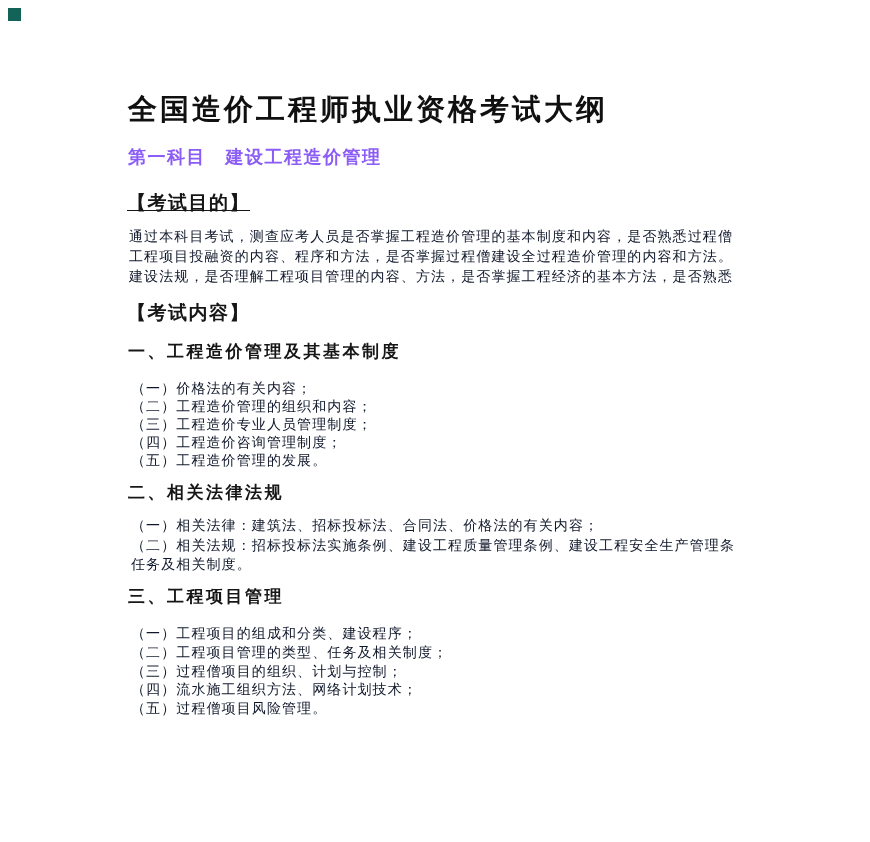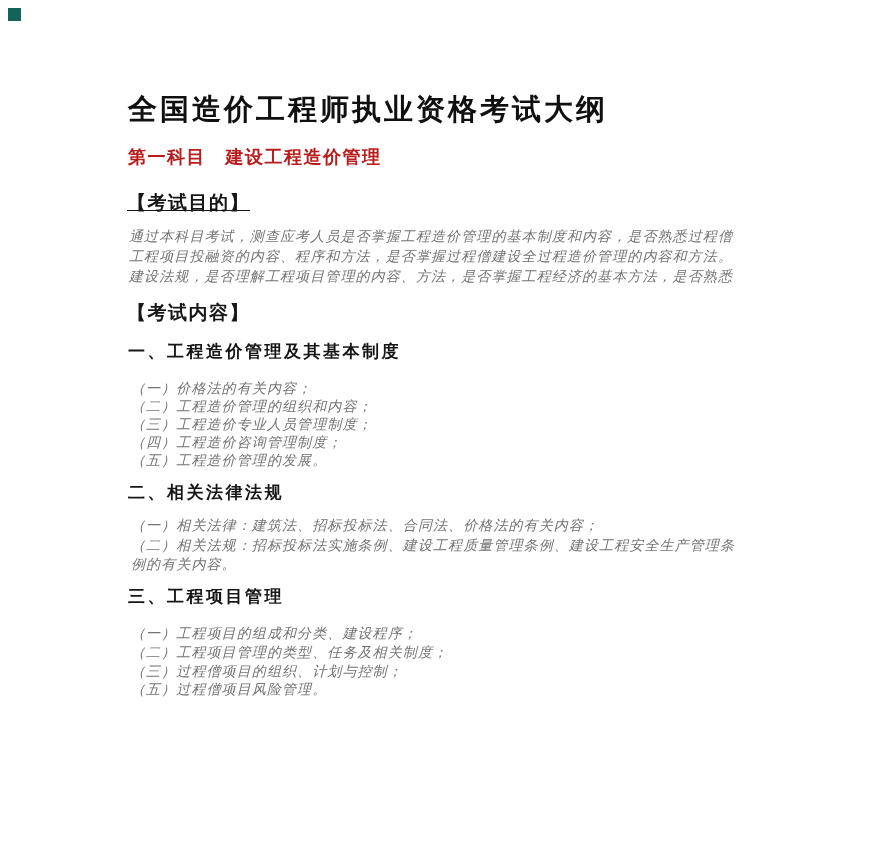"第一科目 建设工程造价管理" .doc-subject { color: #b91c1c -> #8b5cf6 }
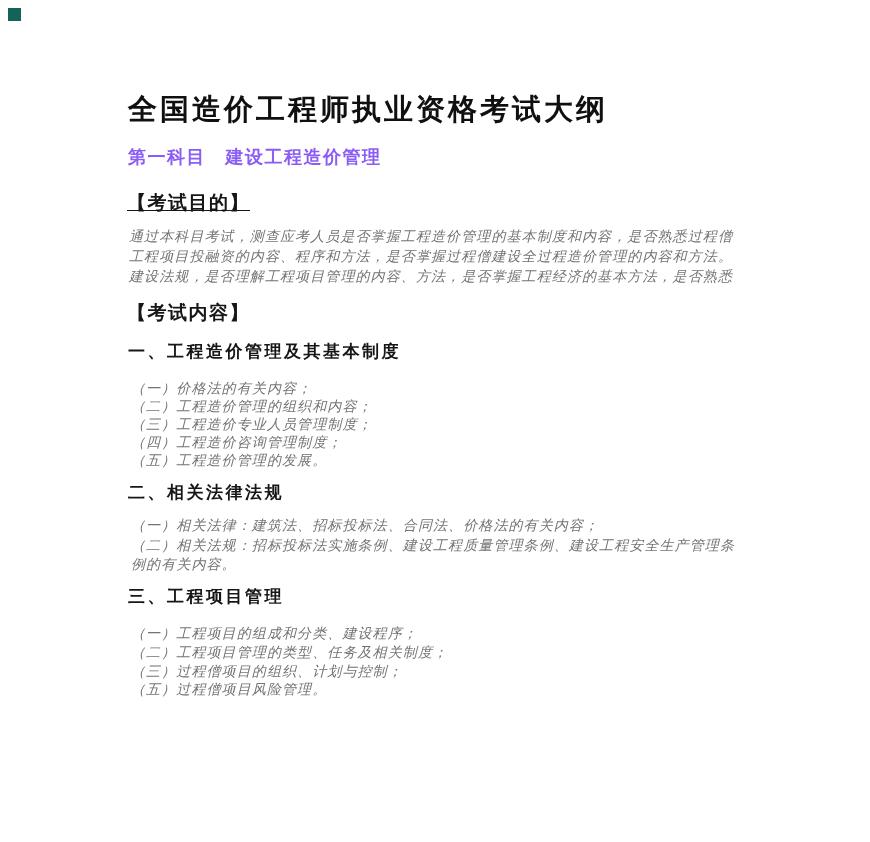"通过本科目考试，测查应考人员是否掌握工程造价管理的基本制度和内容，是否熟悉过程僧" .body-block { color: #737373 -> #0f172a; font-style: italic -> none }
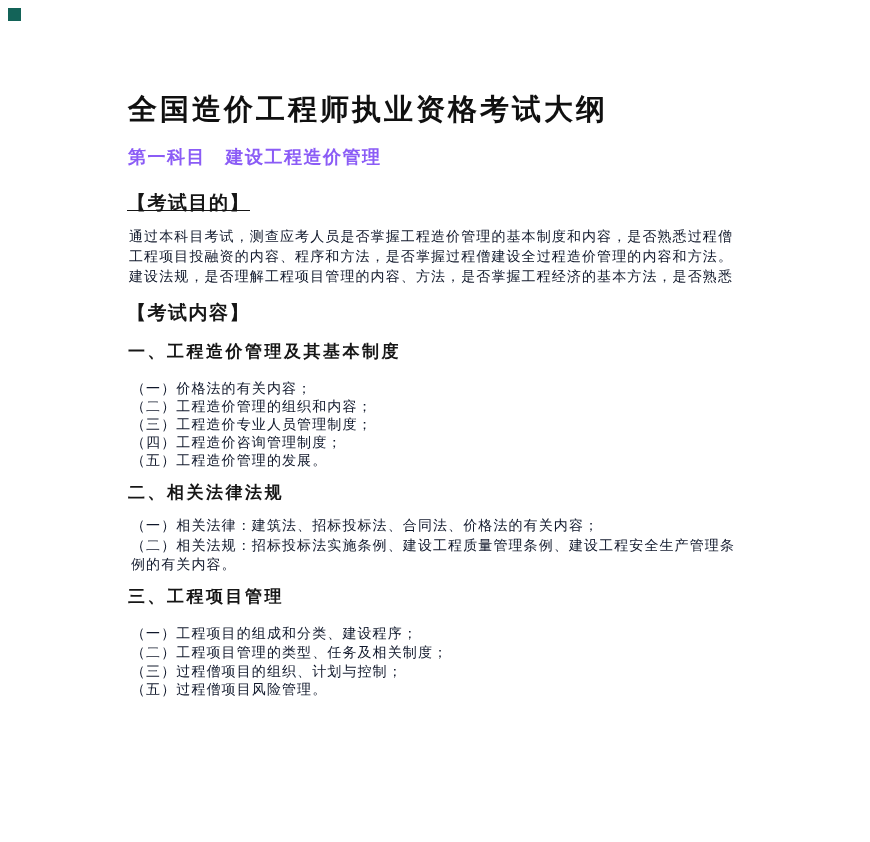"例的有关内容。" div.line { text: 例的有关内容 -> 任务及相关制度 }
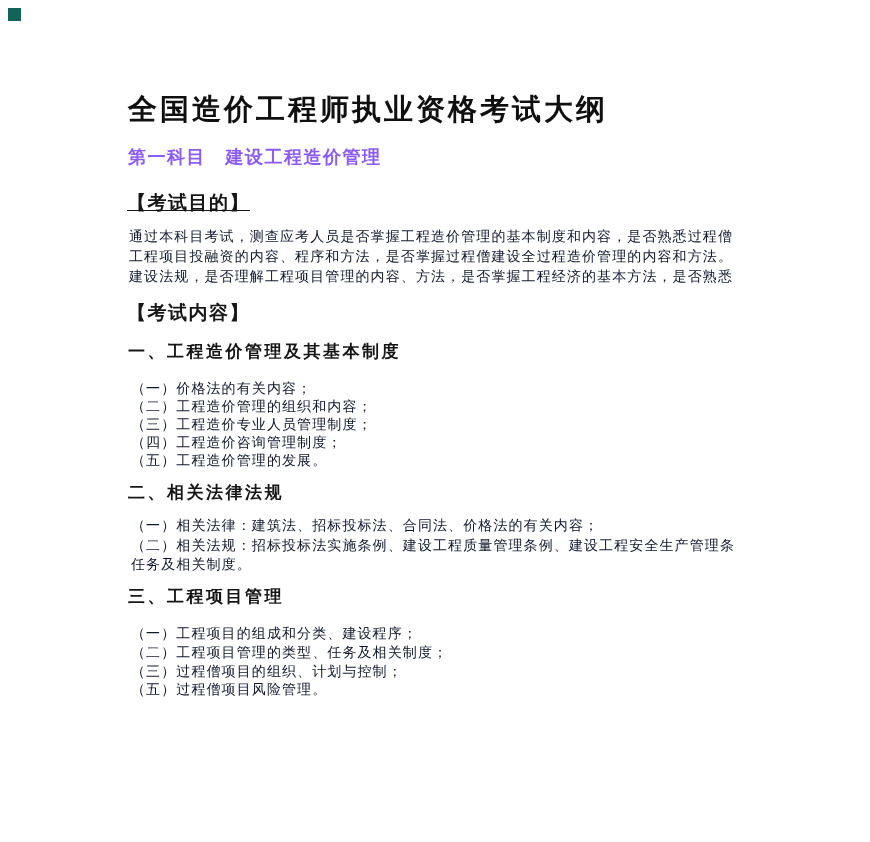"（四）流水施工组织方法、网络计划技术；" div.line { html: none -> <div>（四）流水施工组织方法、网络计划技术；</div> }
